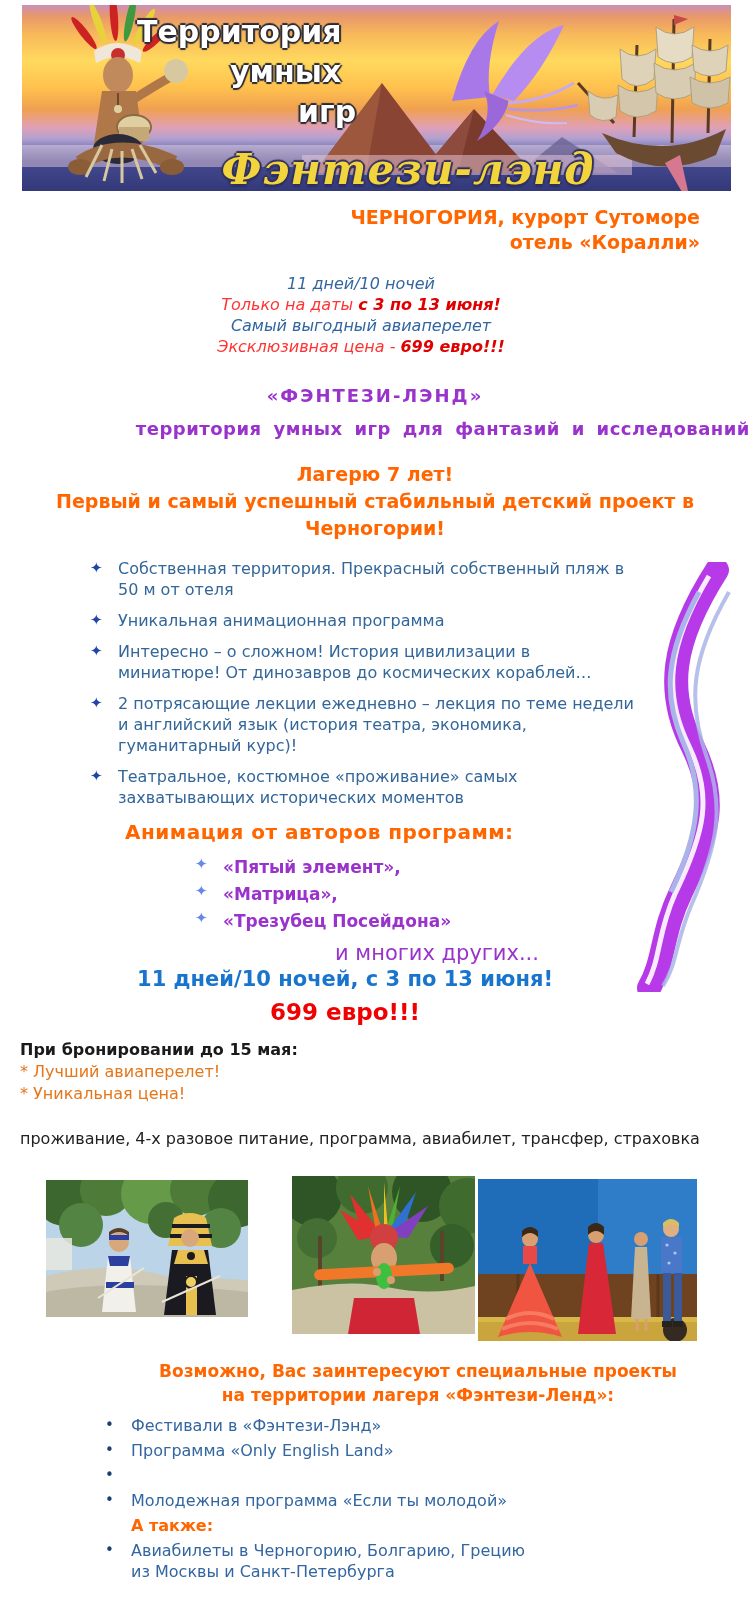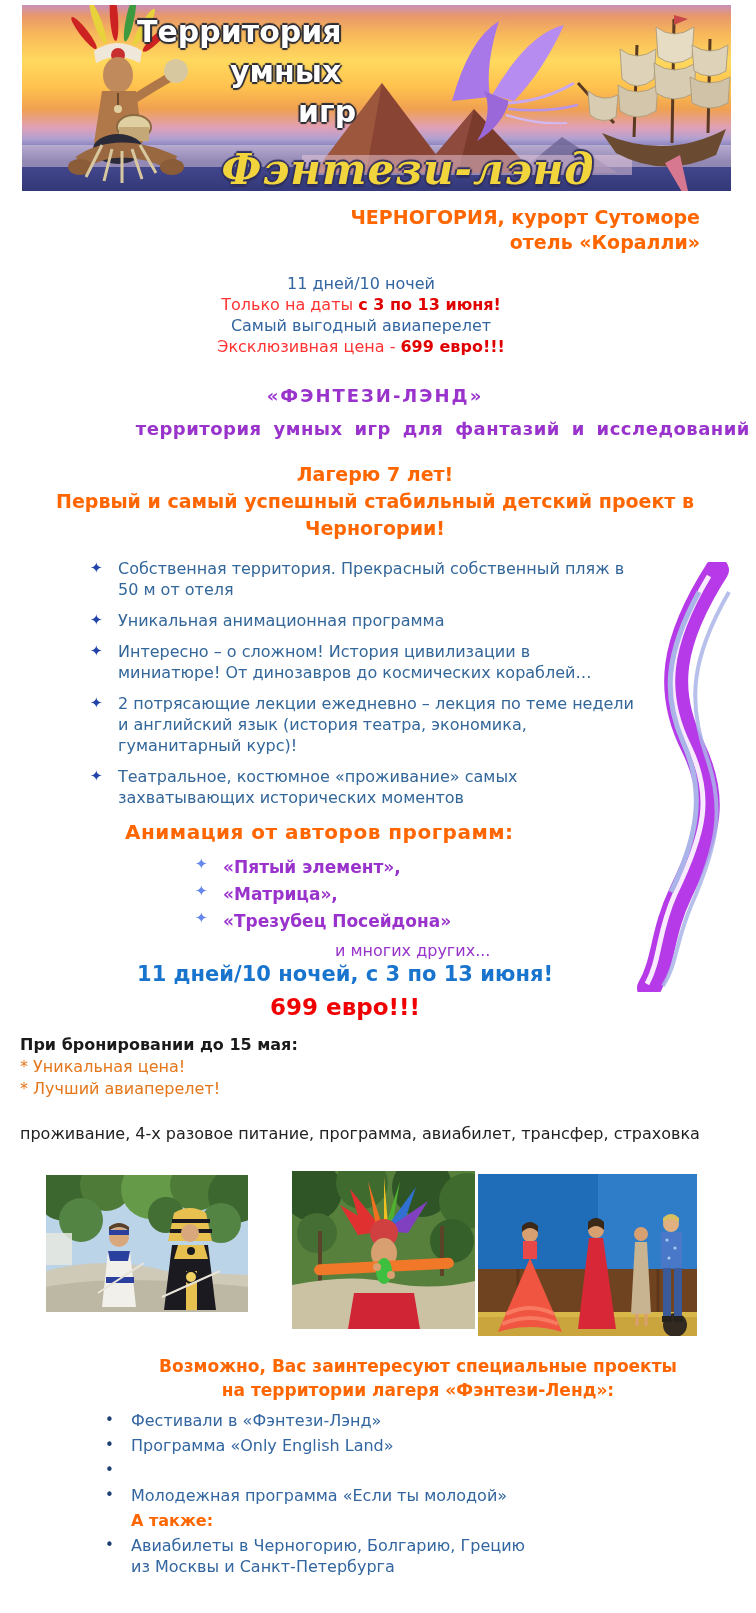"11 дней/10 ночей" .intro { font-style: none -> italic }
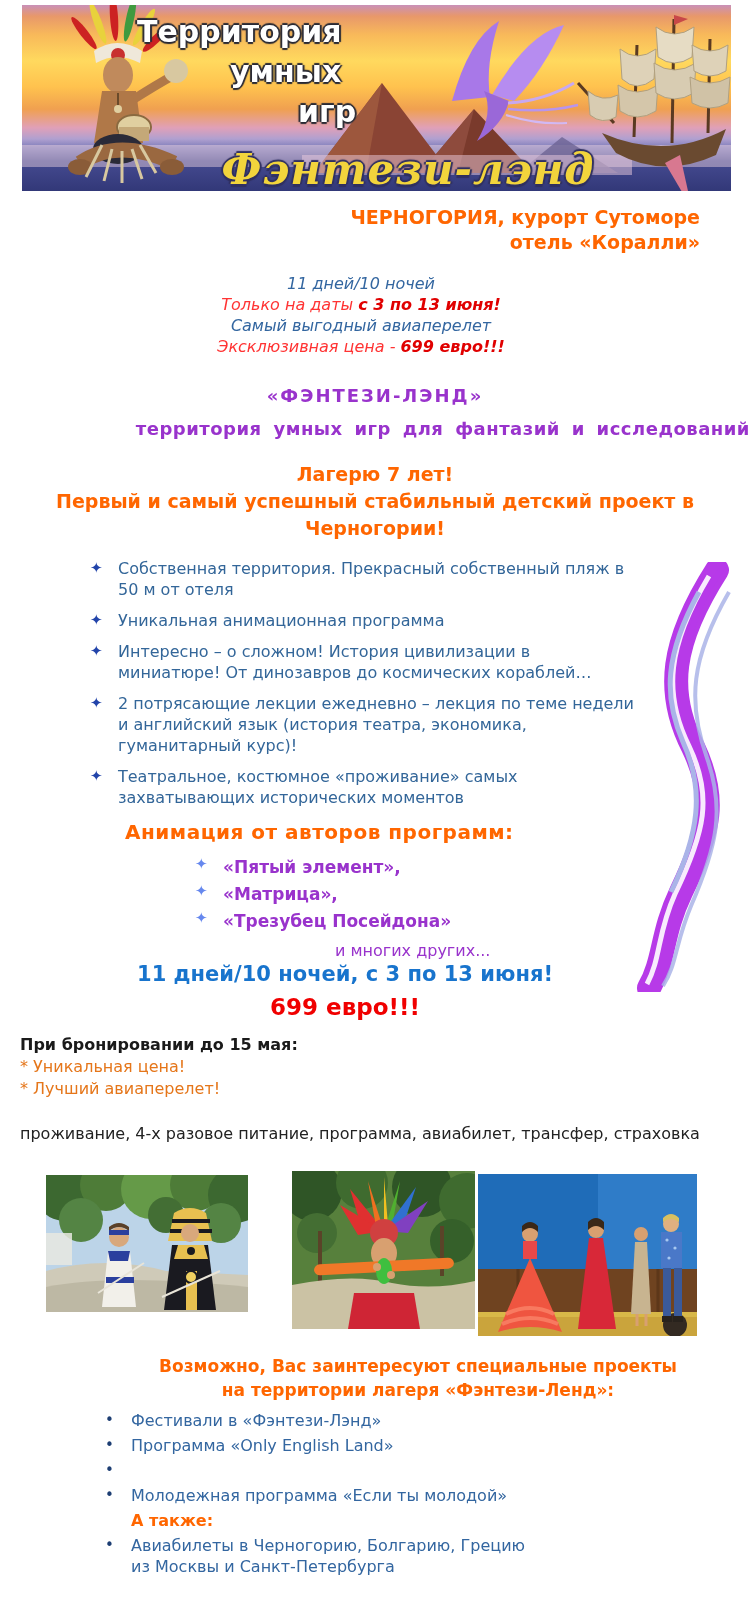"и многих других..." .others { font-size: 16px -> 21px }
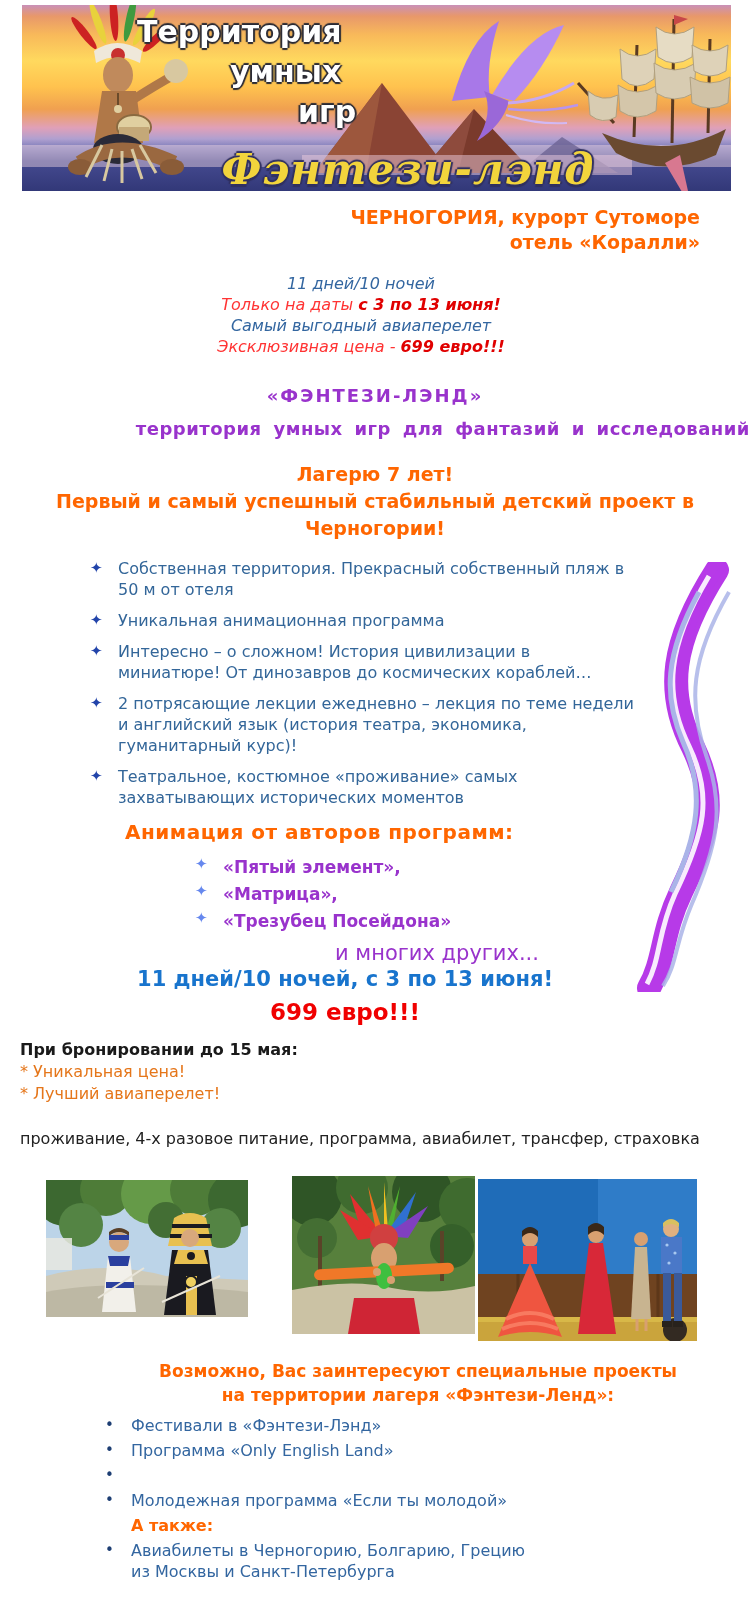"* Уникальная цена!" div.booking-i { order: before "* Лучший авиаперелет!" -> after "* Лучший авиаперелет!" }
